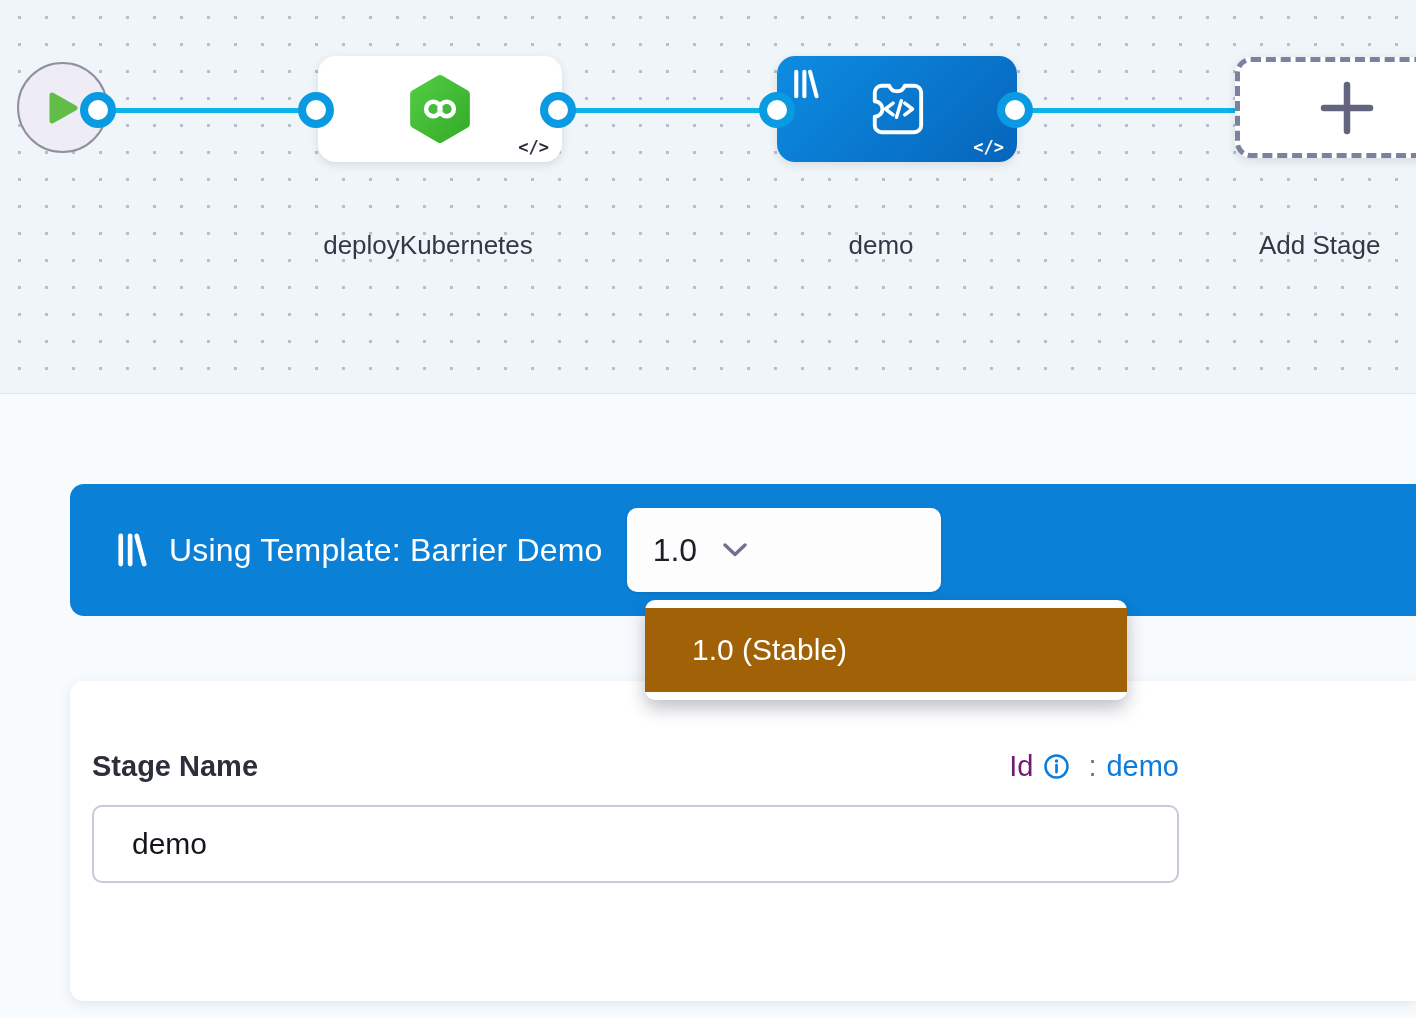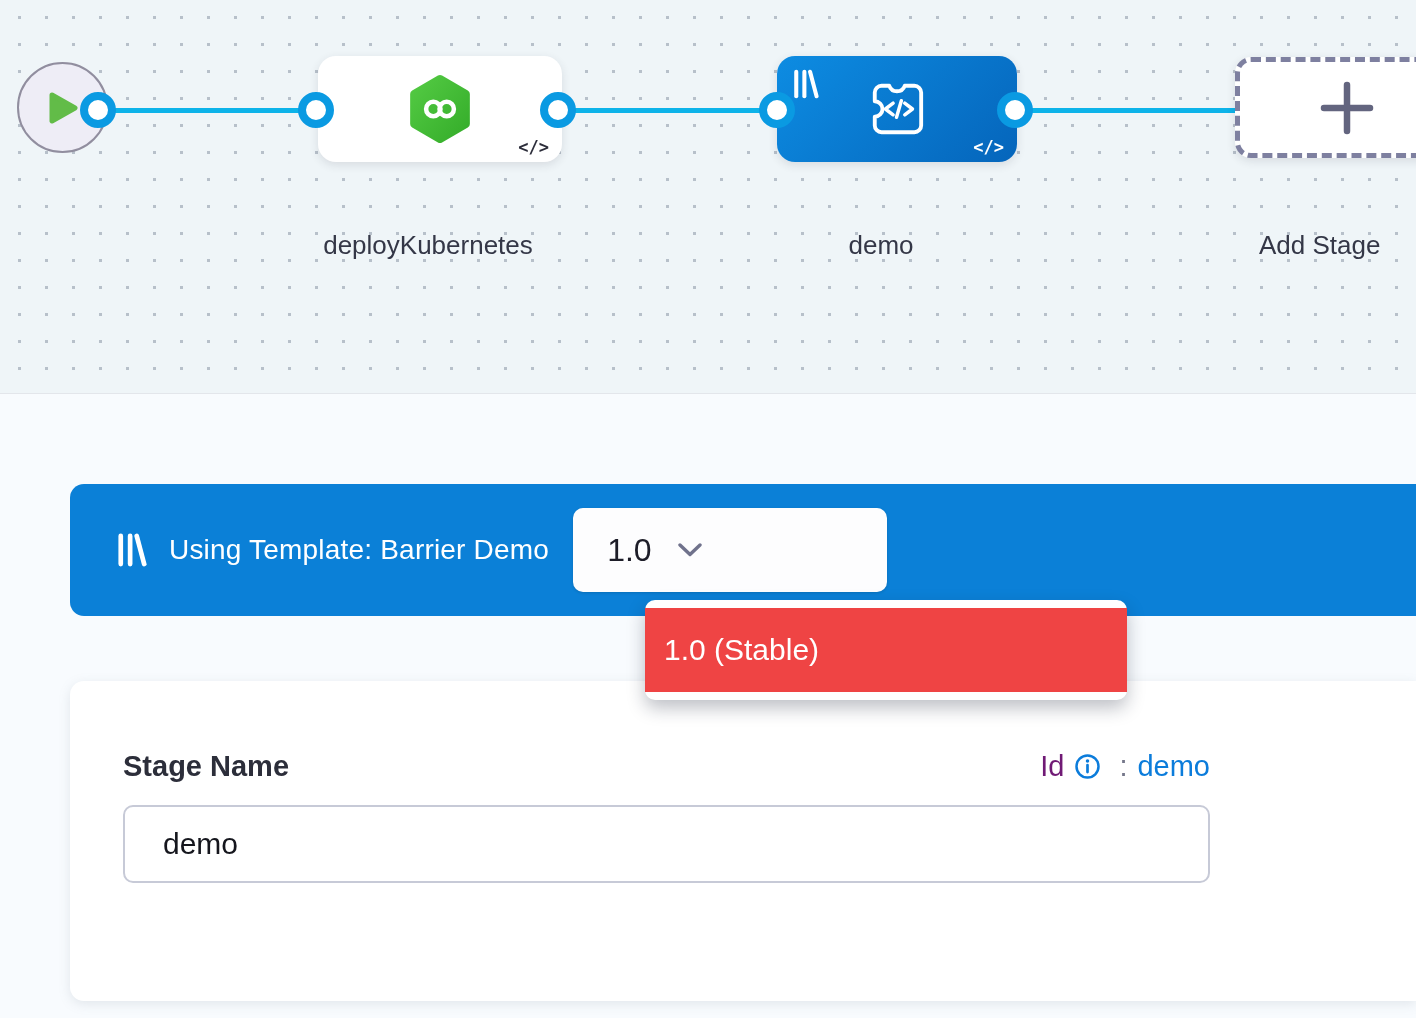"Using Template: Barrier Demo" .bar-title { font-size: 28px -> 32px }
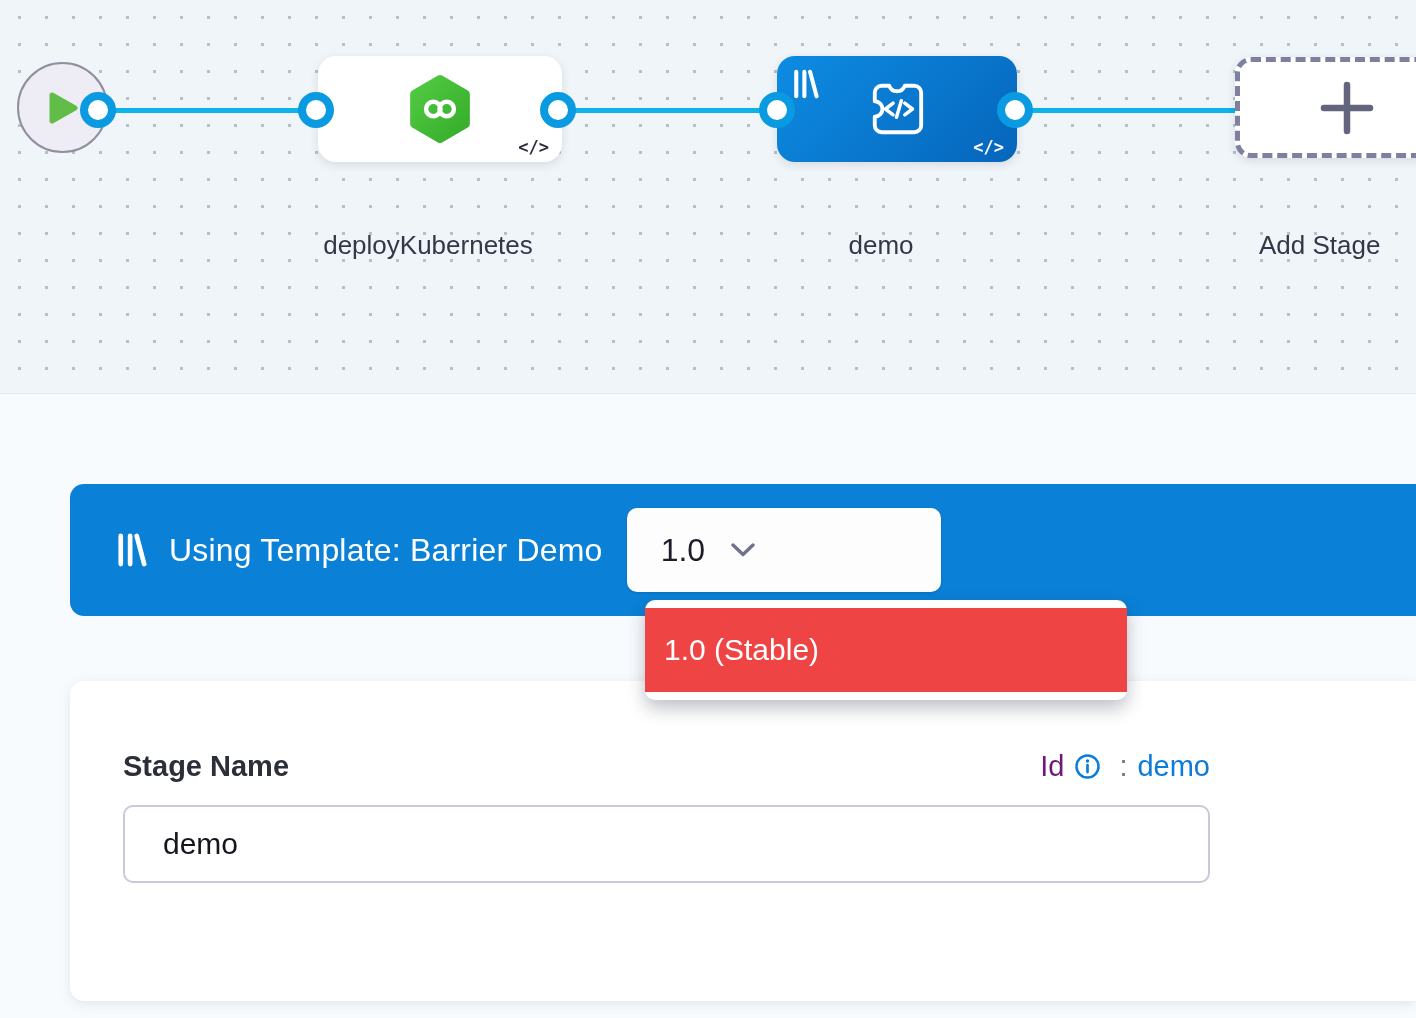"1.0" .version-btn { padding: 0 34px -> 0 26px }
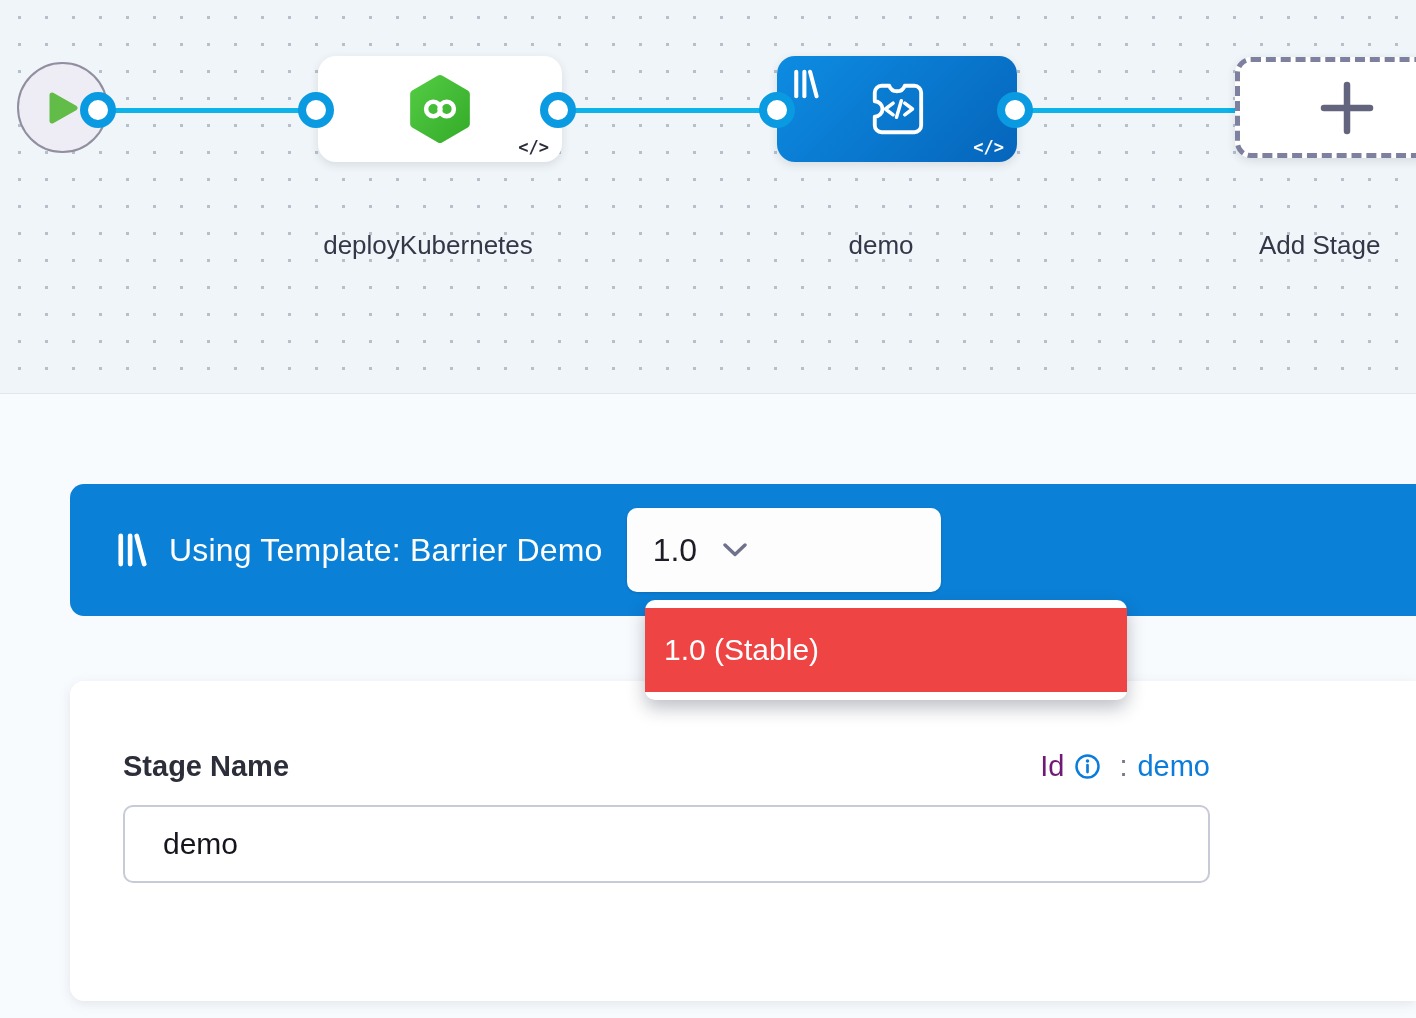"1.0 (Stable)" .dropdown-item { background: #ef4444 -> #a16207; padding-left: 19px -> 47px }
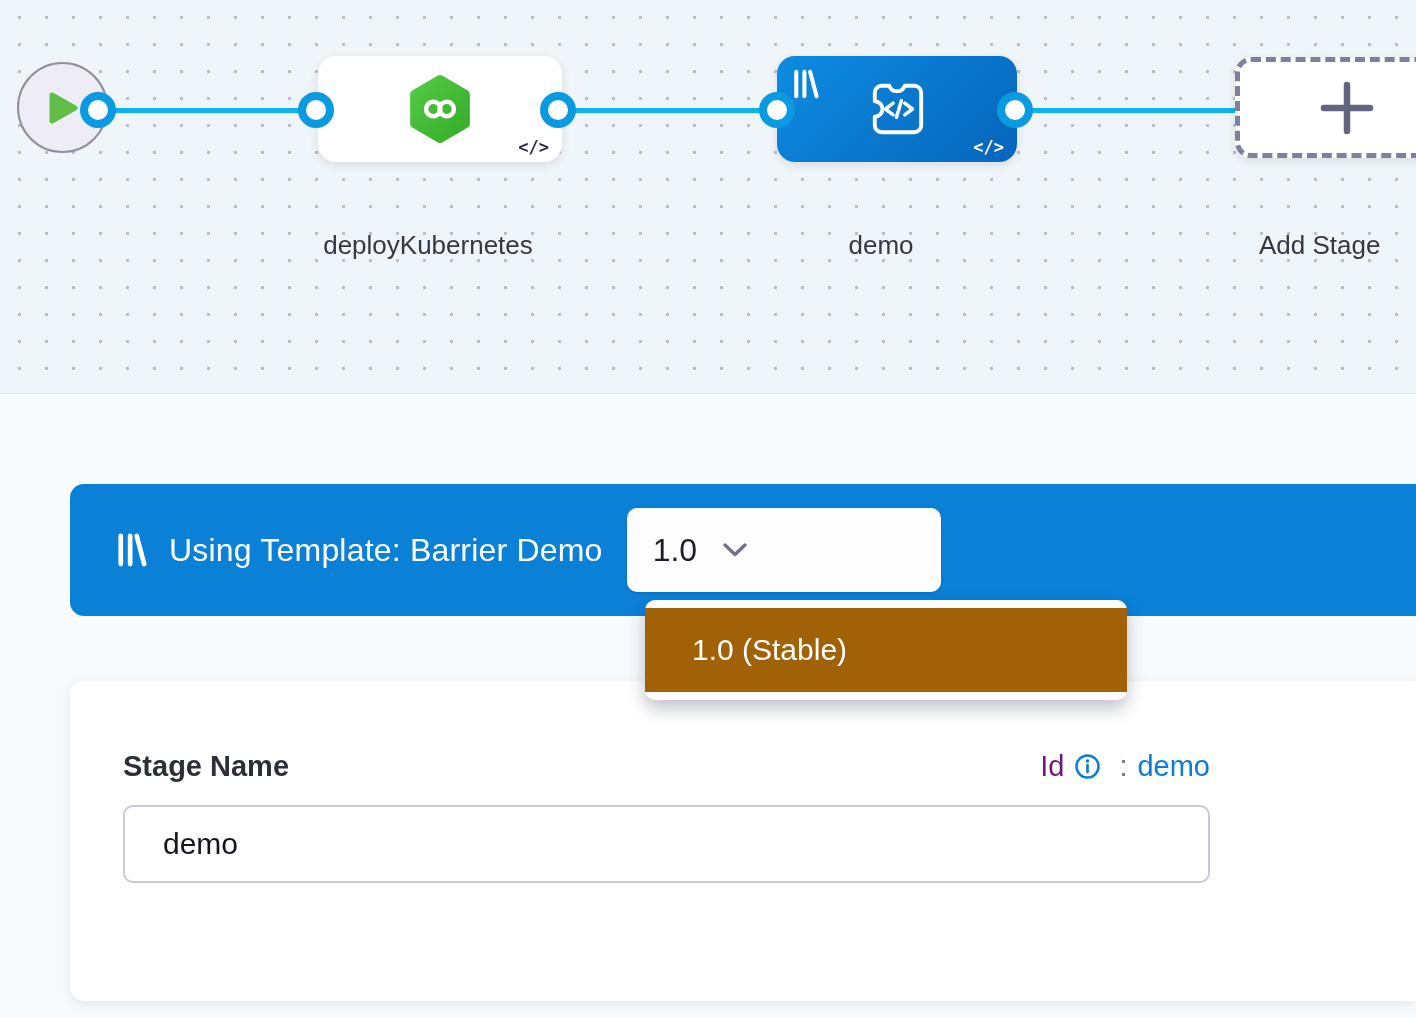"Stage Name" .card-inner { margin-left: 53px -> 22px }
